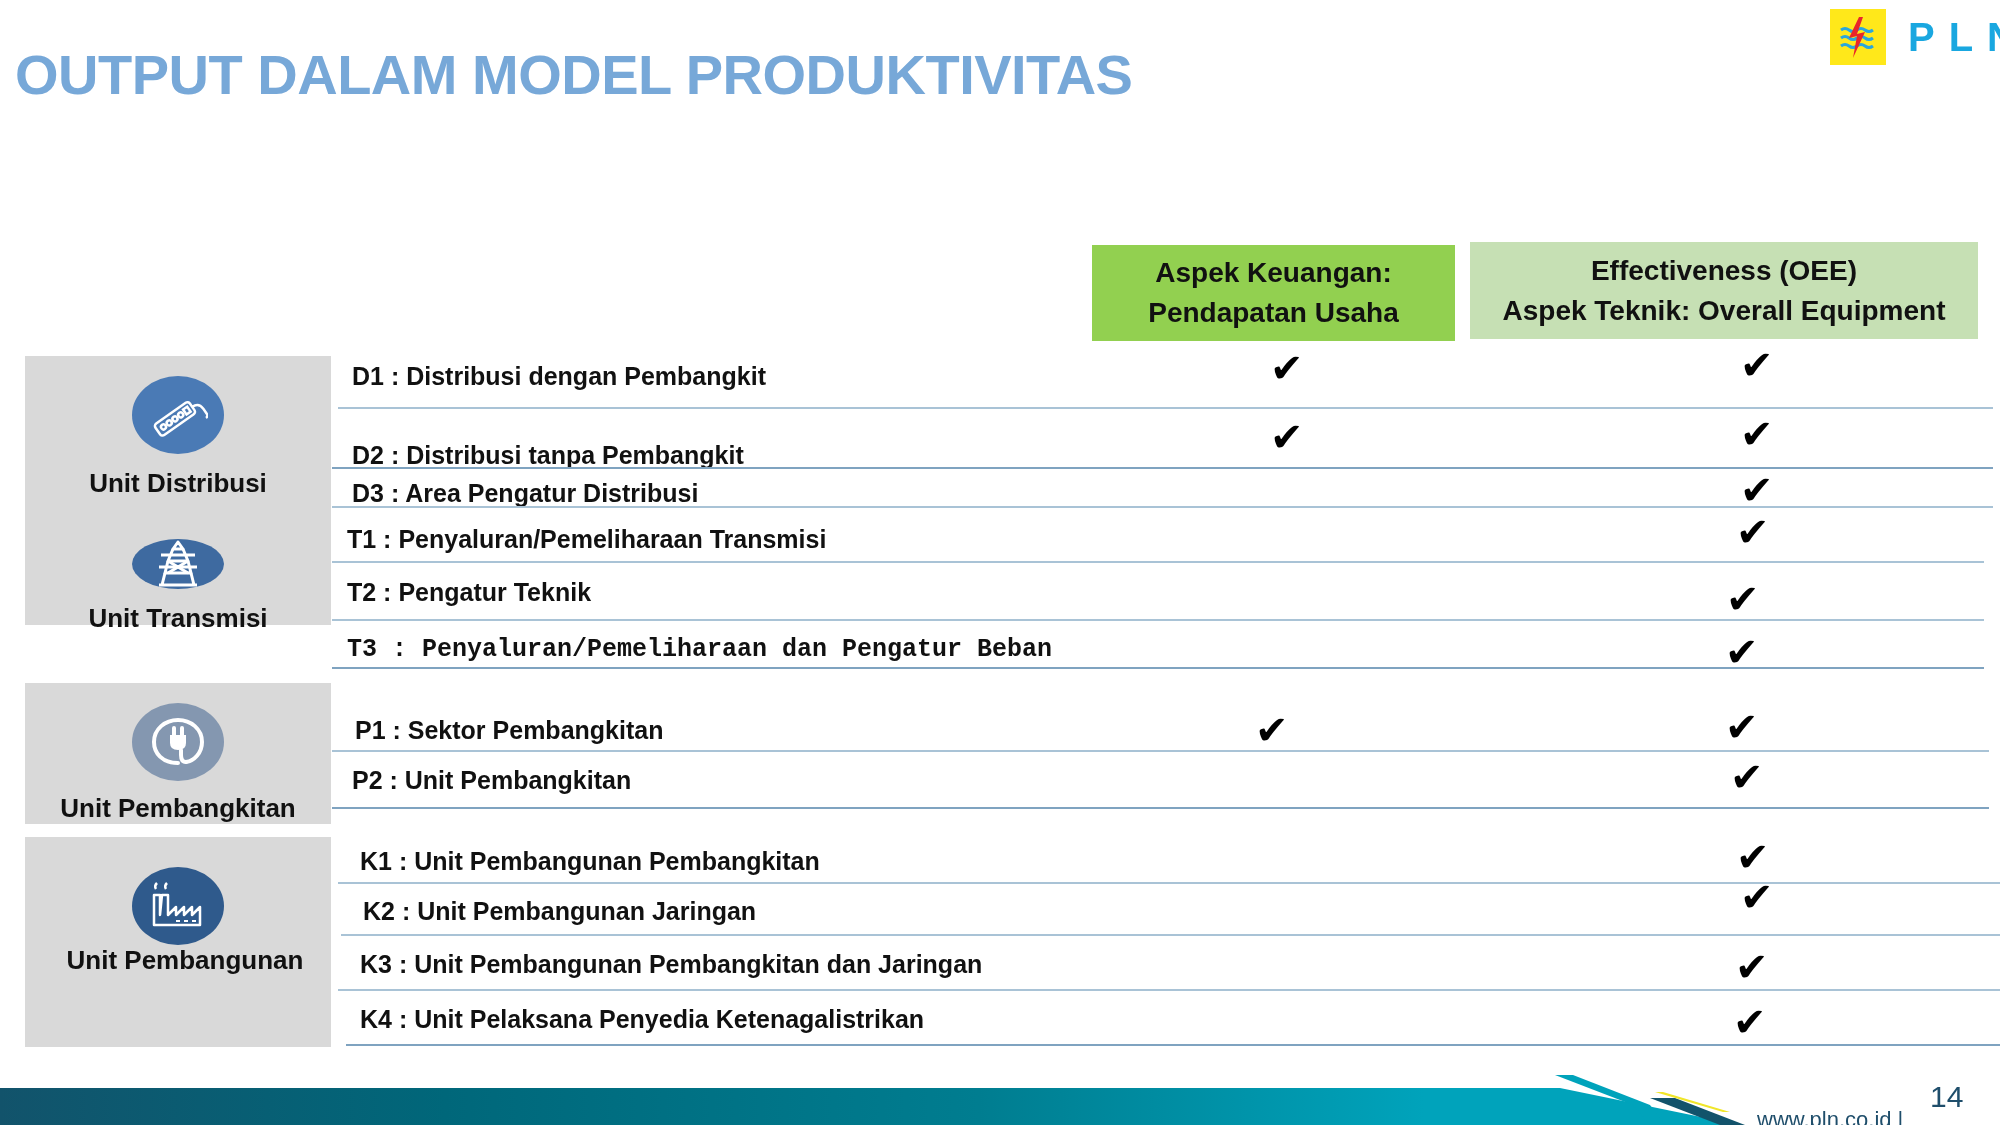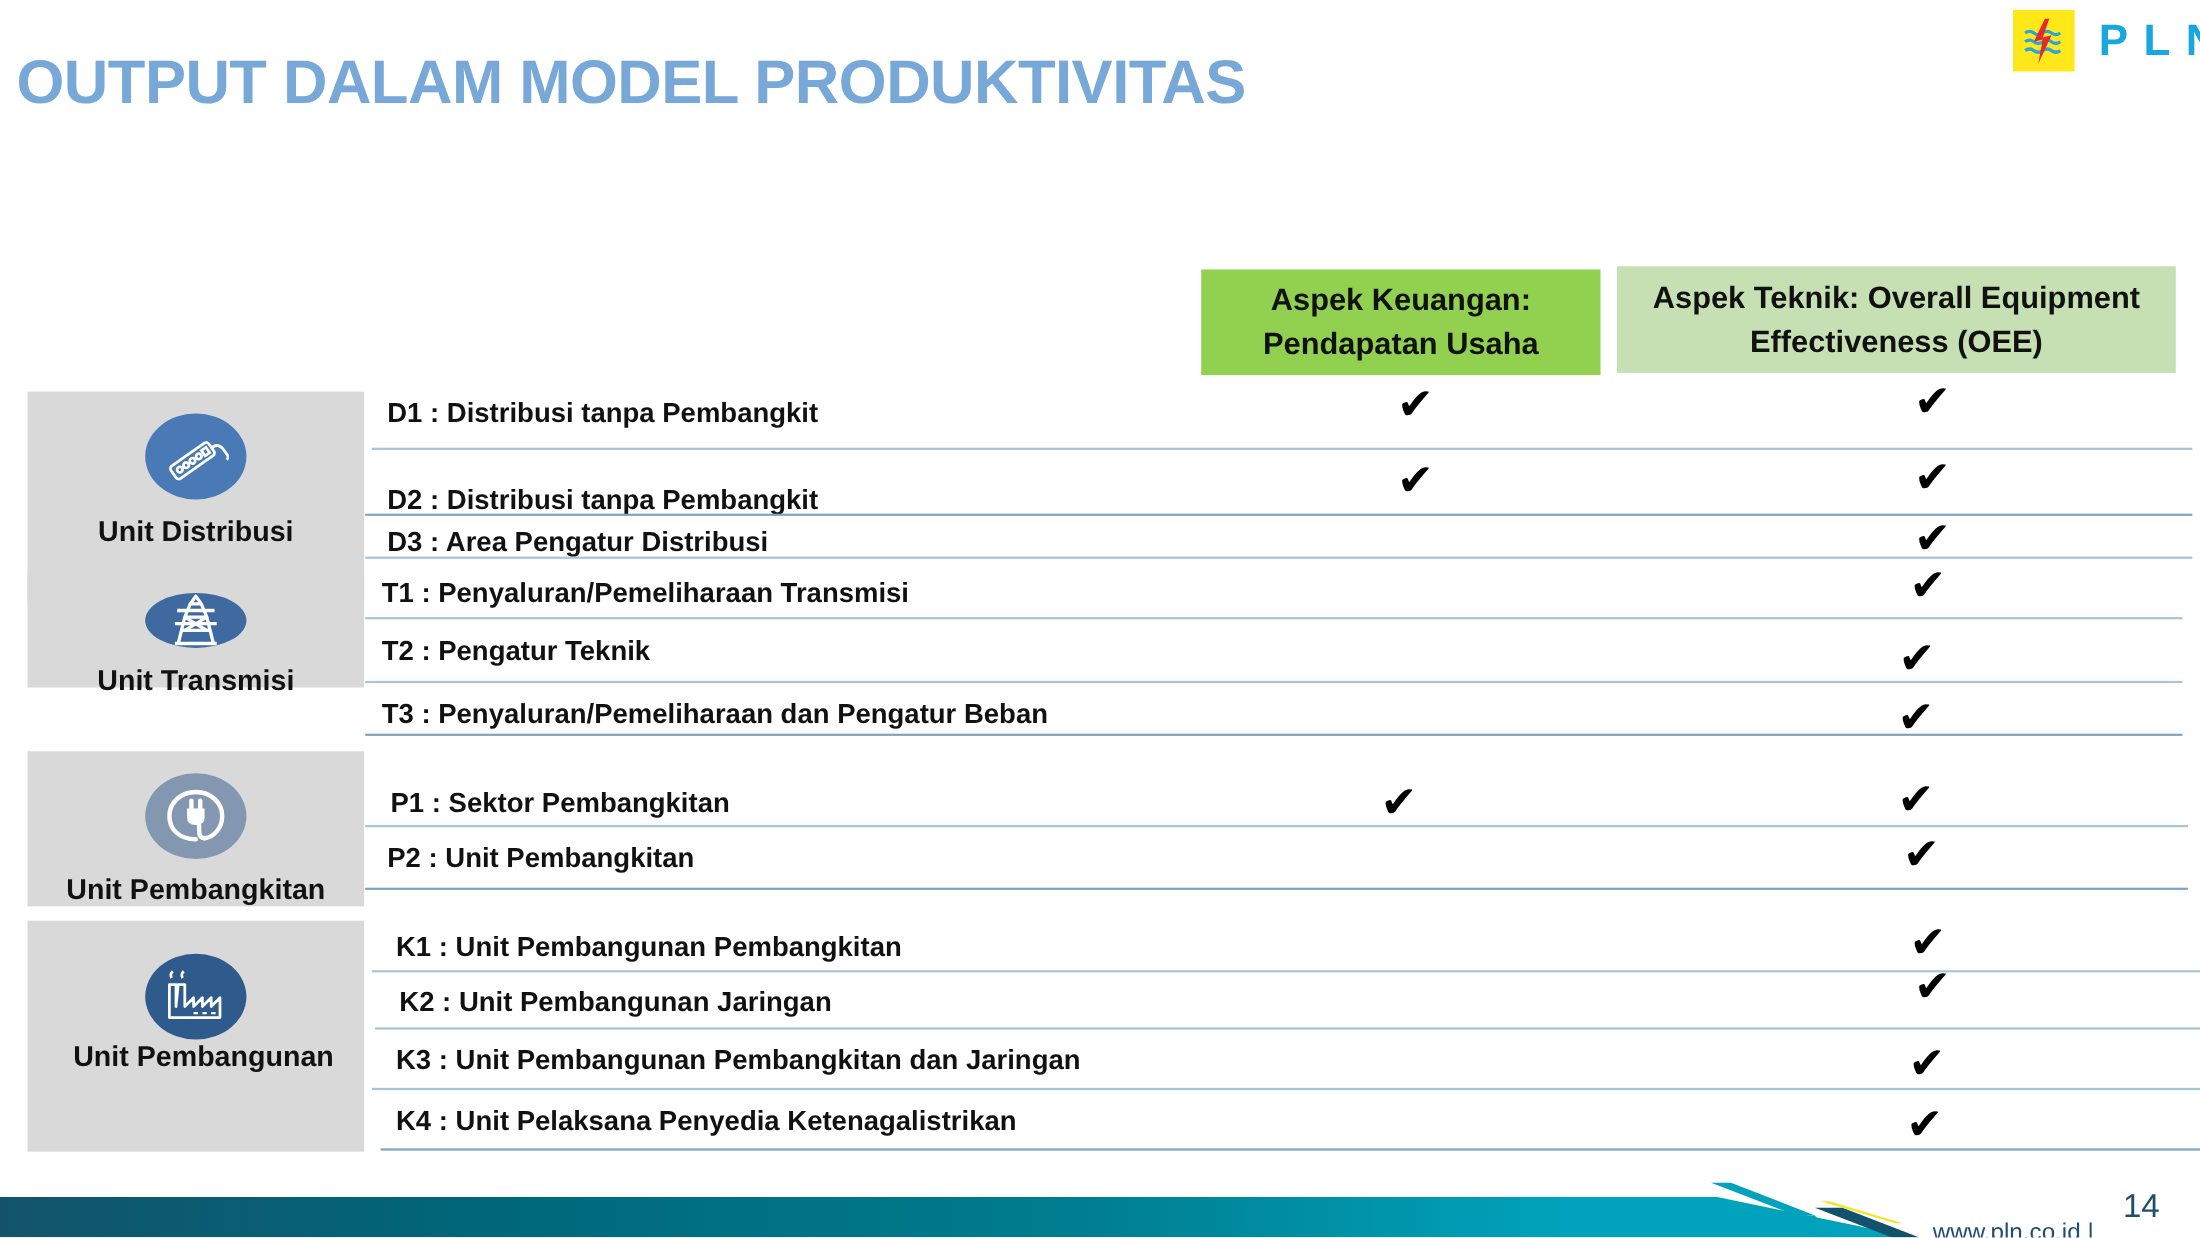"Aspek Teknik: Overall Equipment" div { order: before "Effectiveness (OEE)" -> after "Effectiveness (OEE)" }
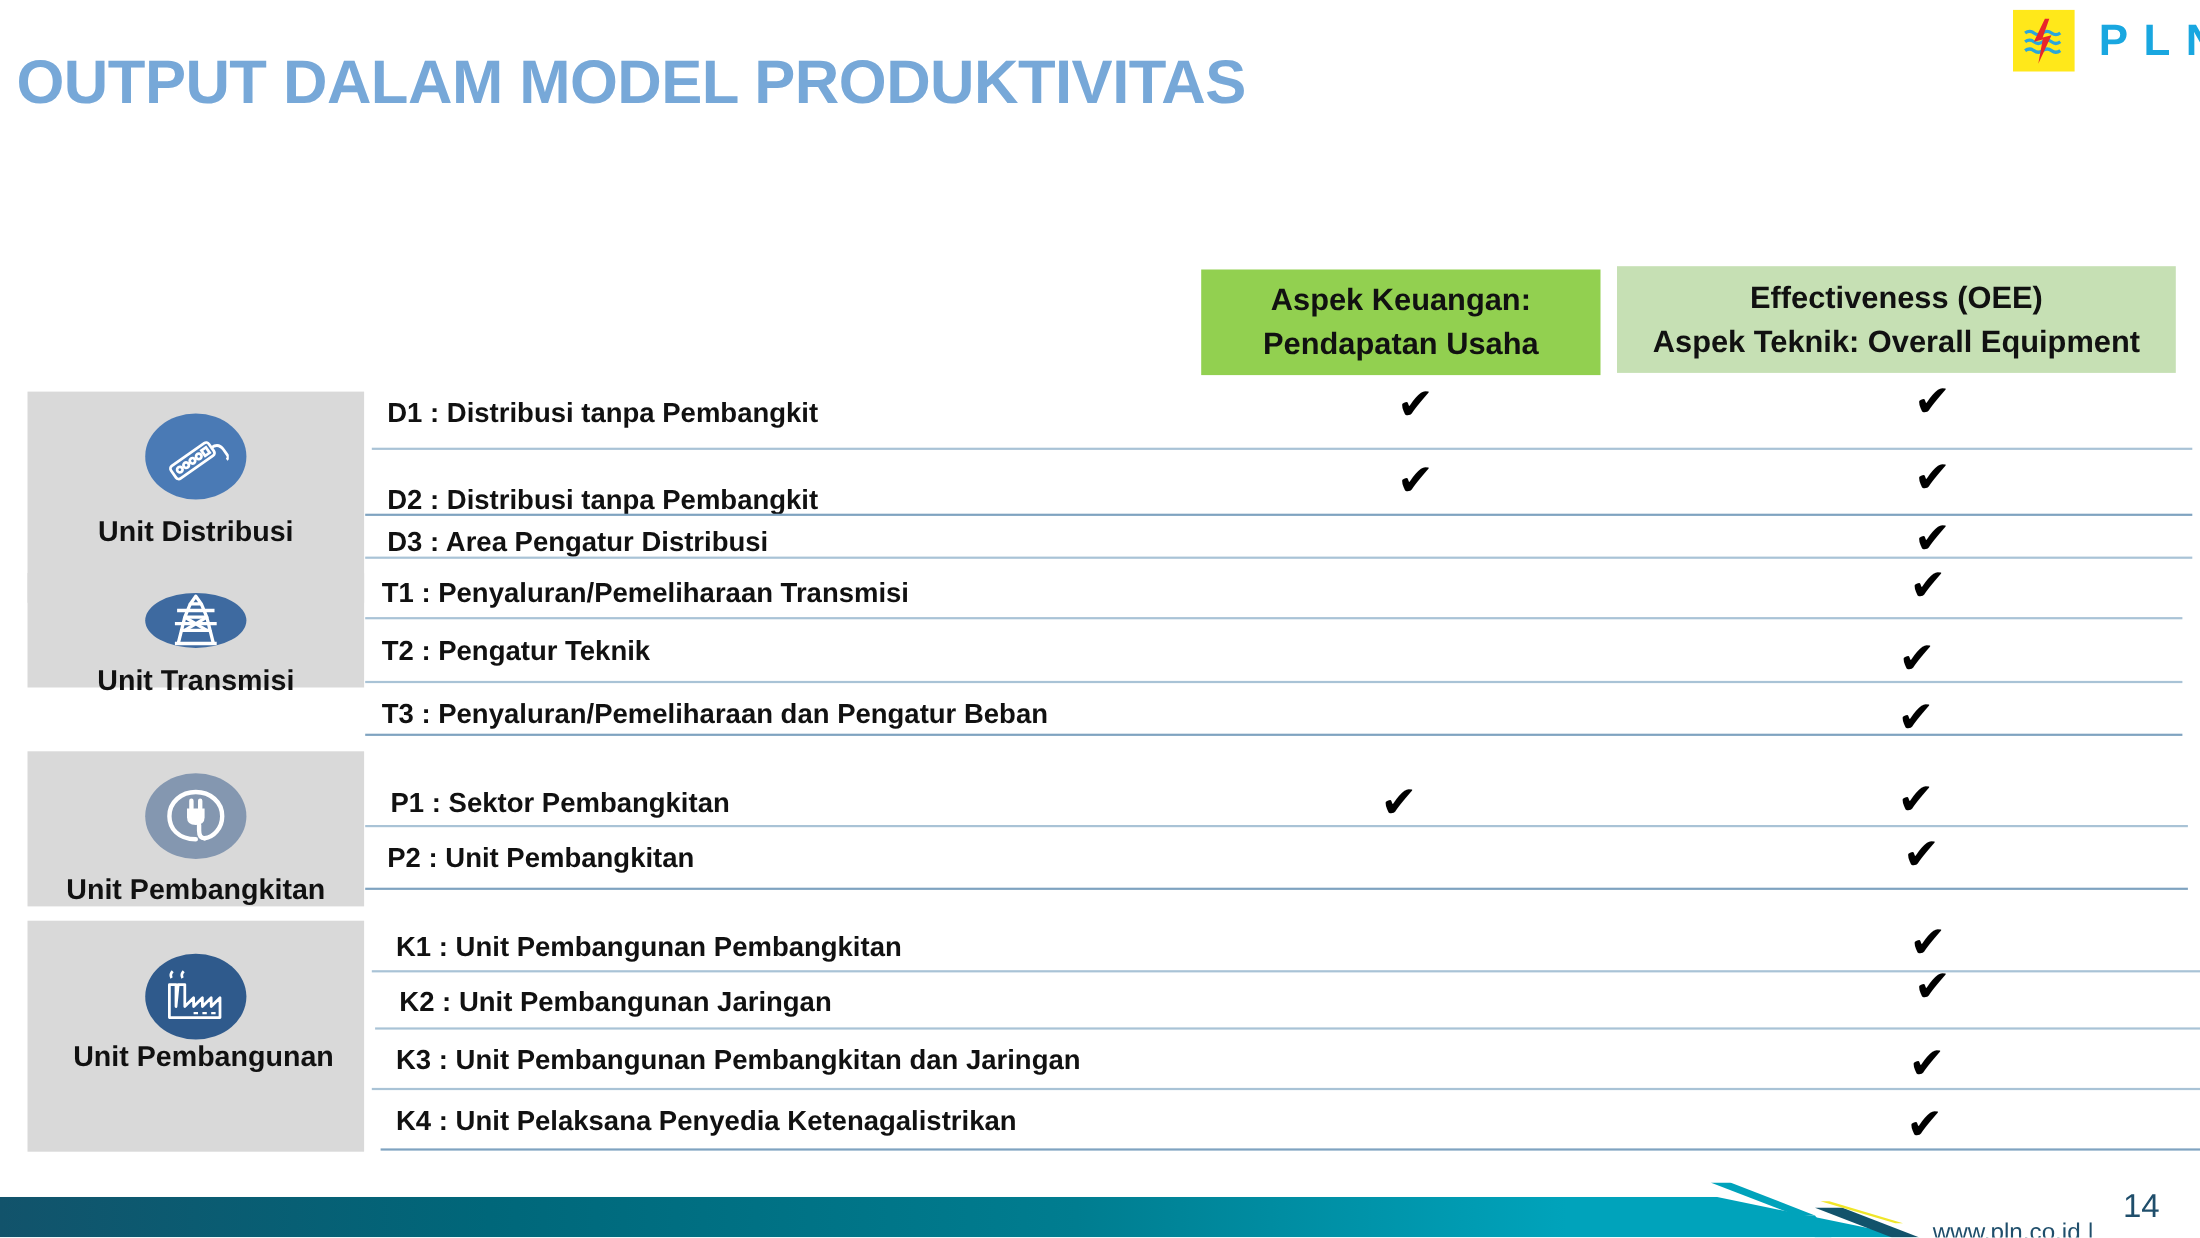"D1 : Distribusi tanpa Pembangkit" div.row-label { text: tanpa -> dengan }
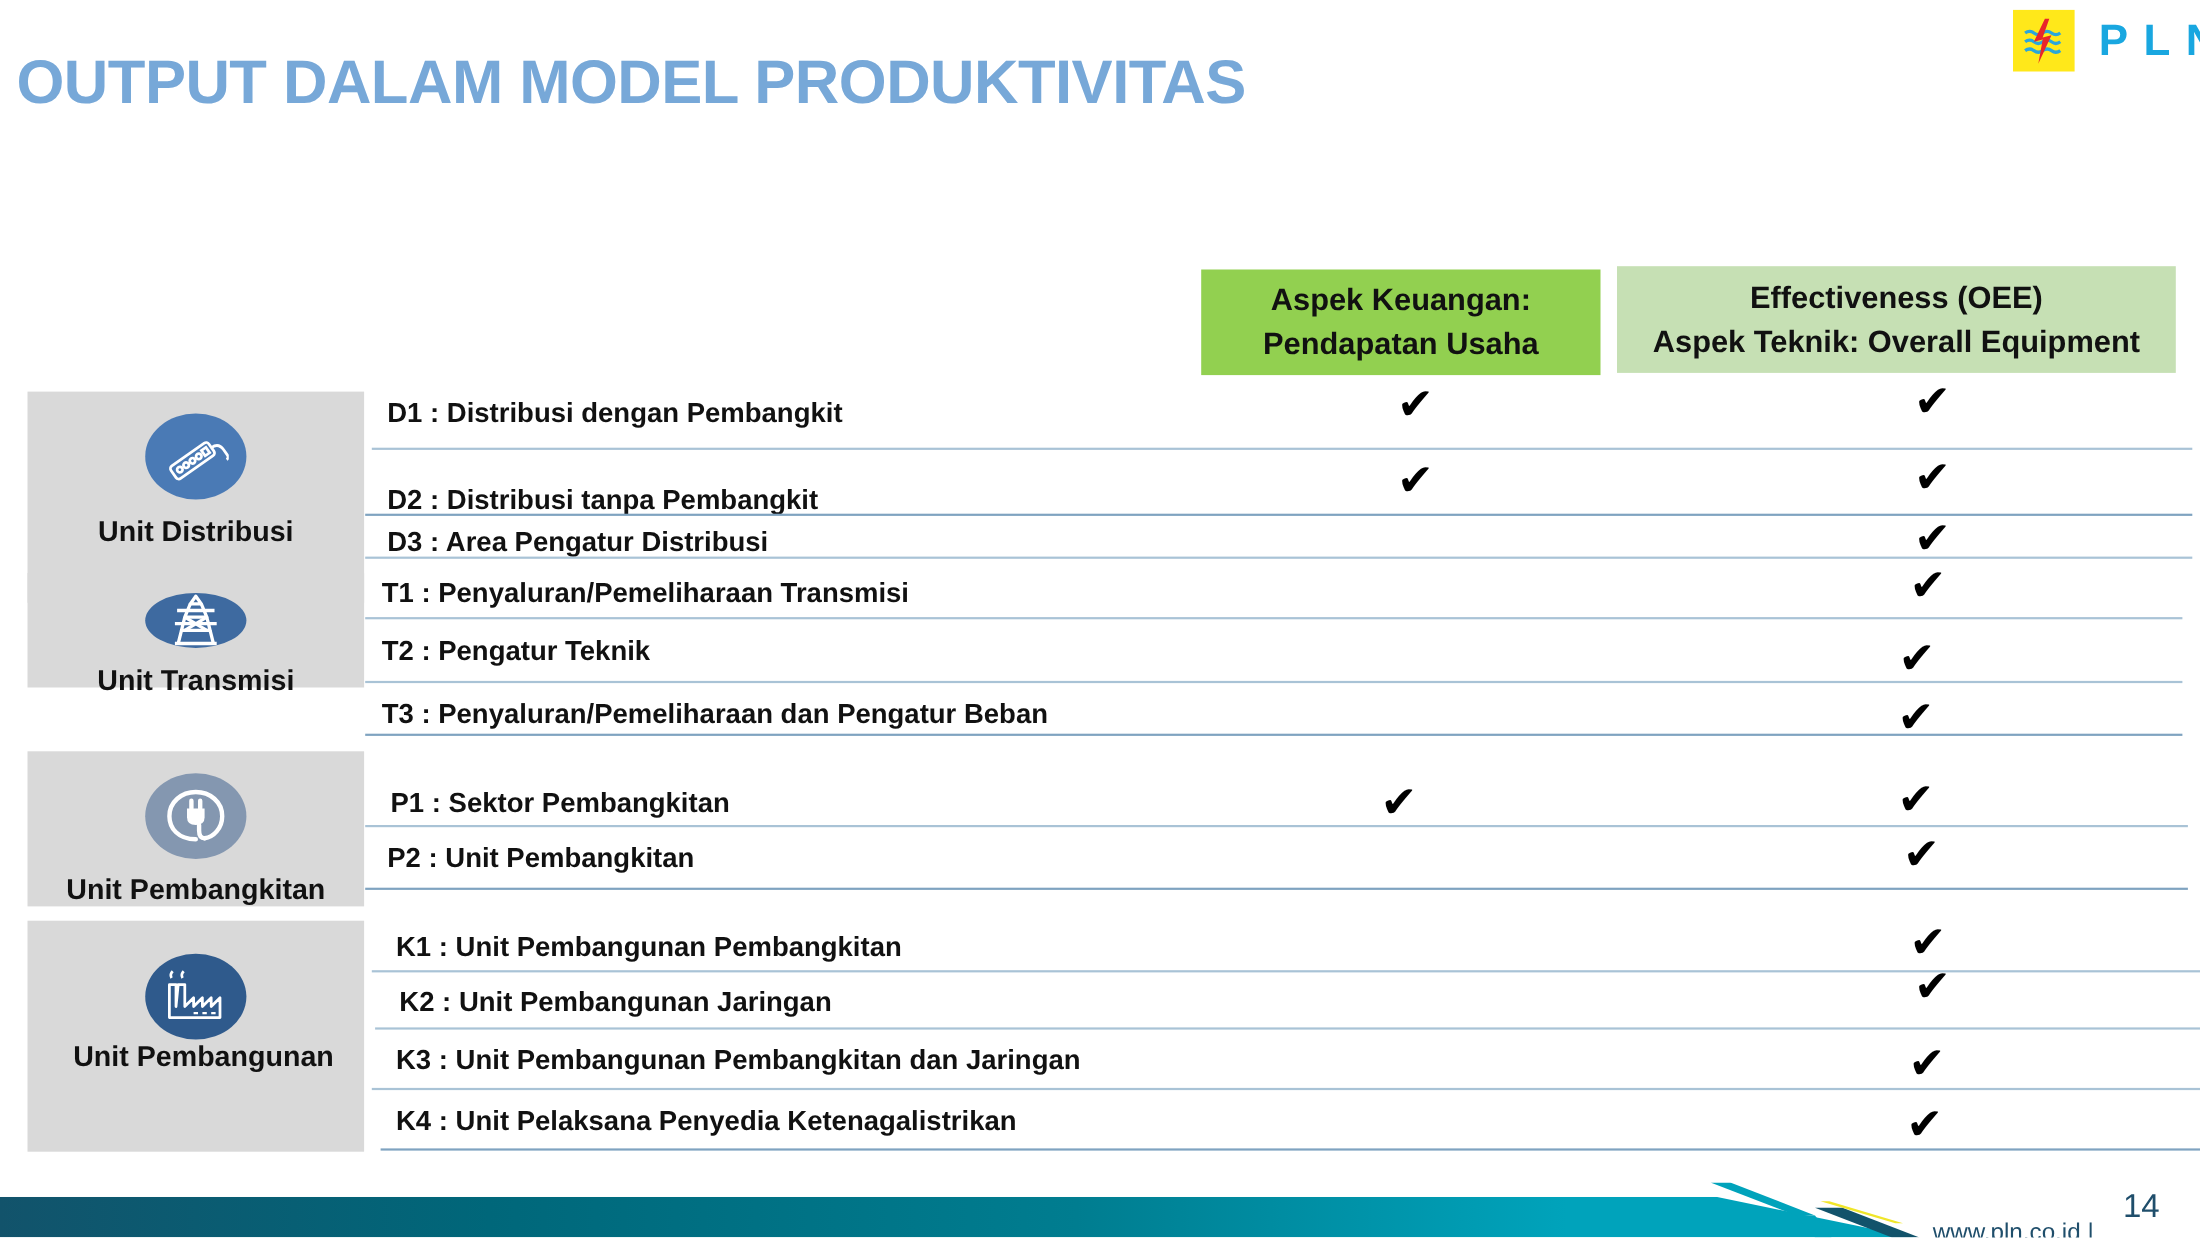"T3 : Penyaluran/Pemeliharaan dan" div.row-label { font-family: none -> Liberation Mono, monospace }
